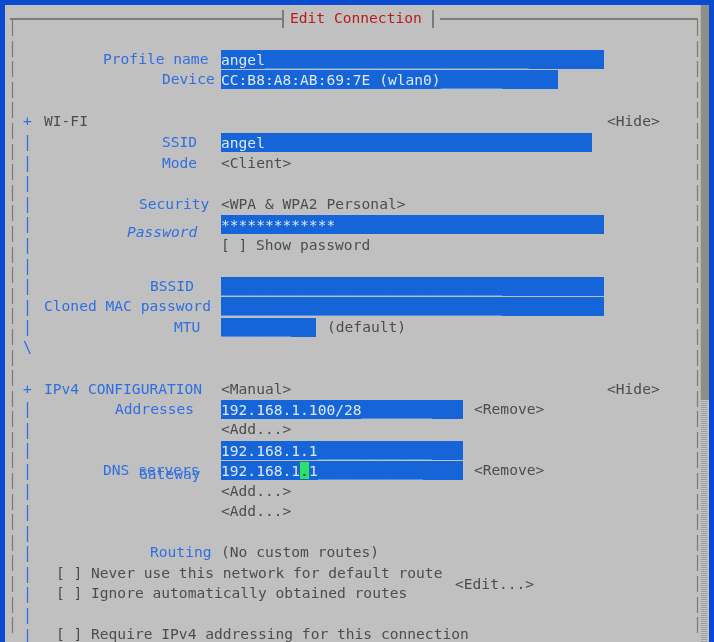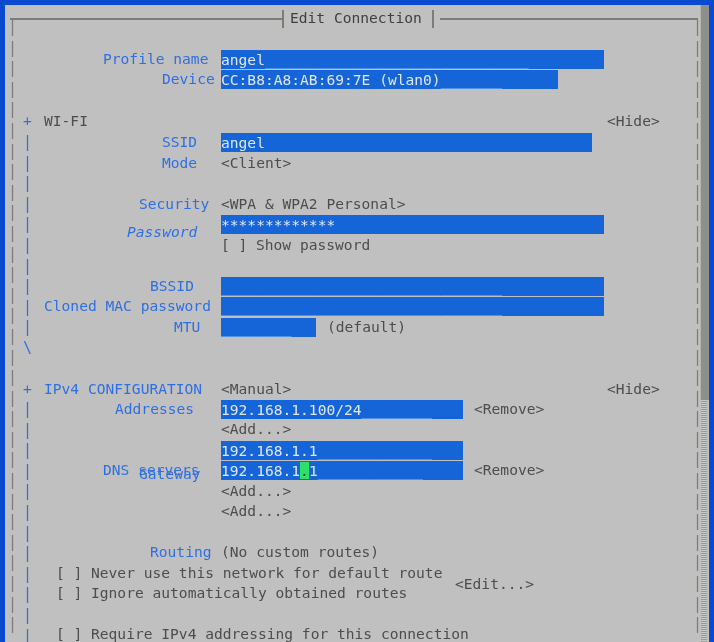"Edit Connection" #title-text { color: #404040 -> #b91c1c }
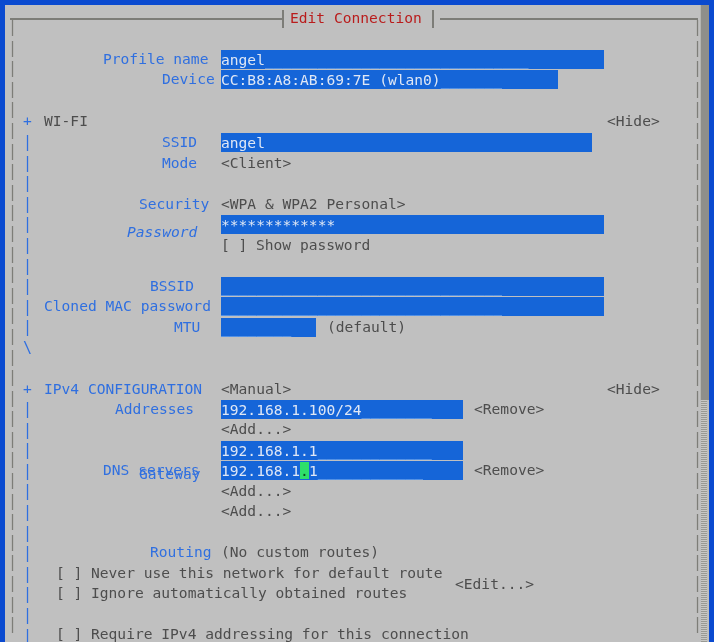"192.168.1.100/24" span { text: 192.168.1.100/24 -> 192.168.1.100/28 }
